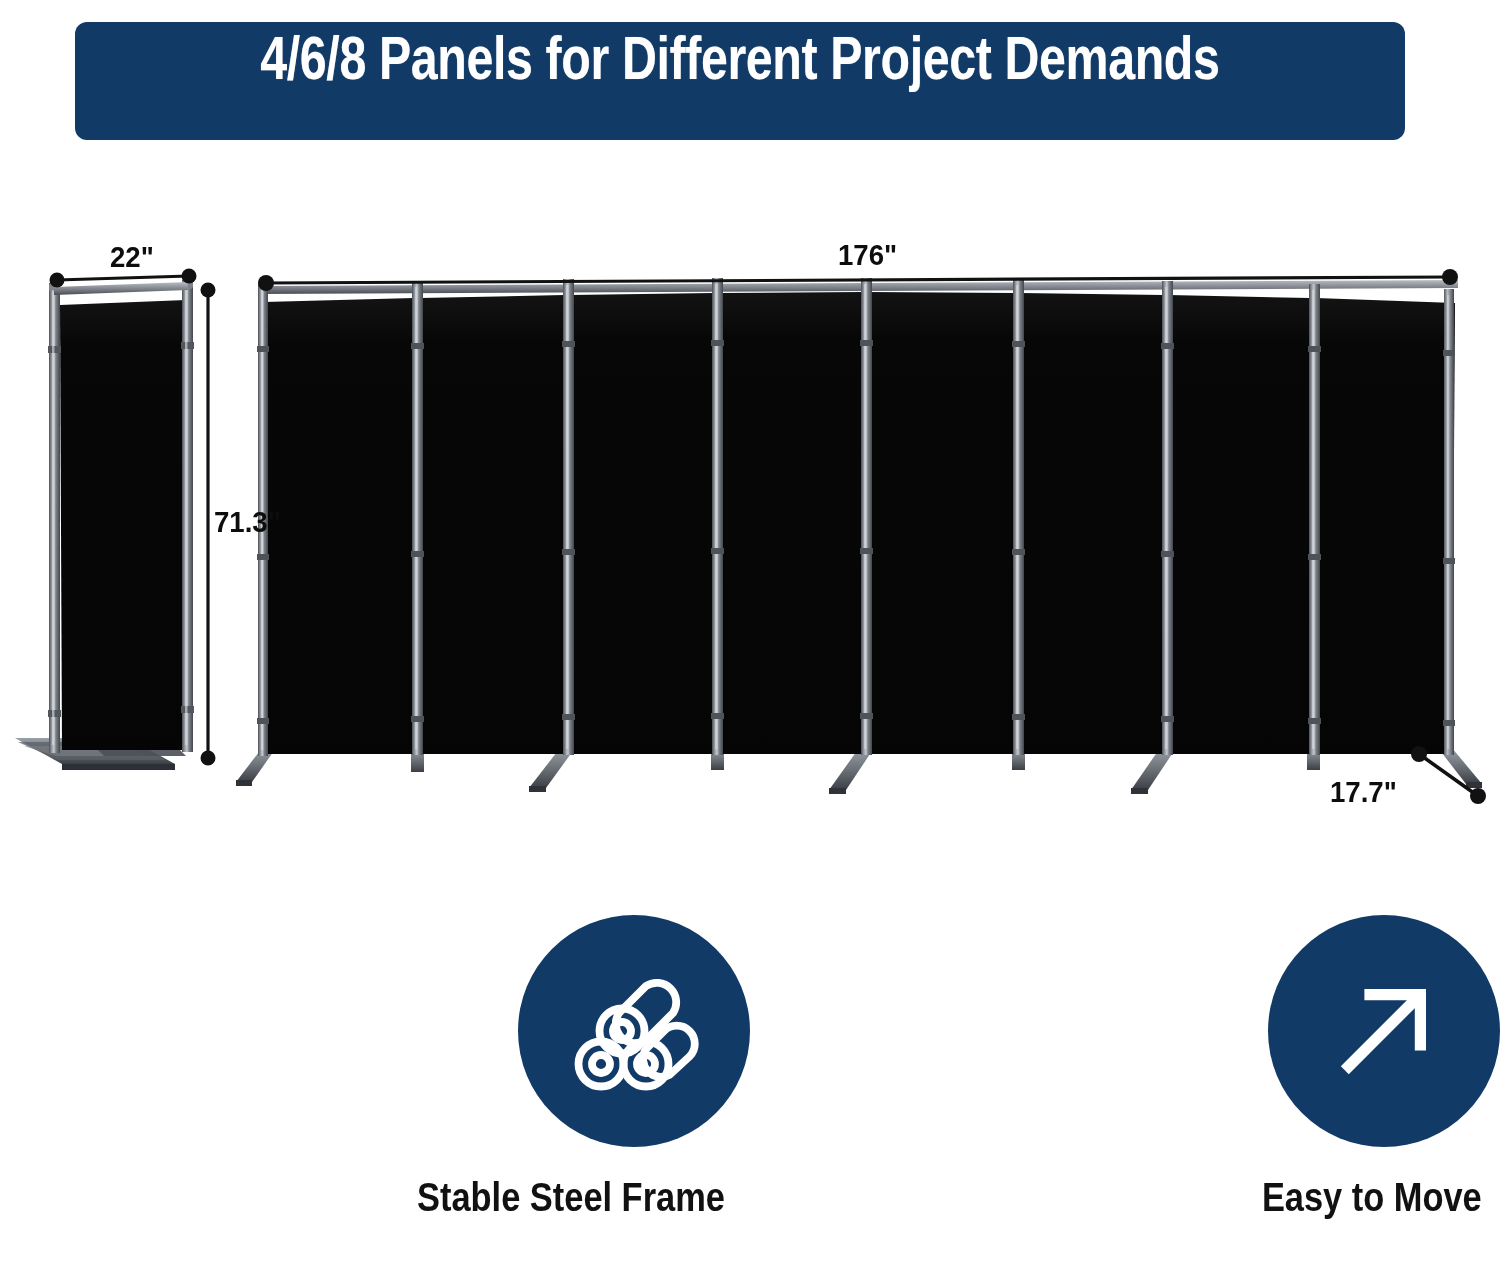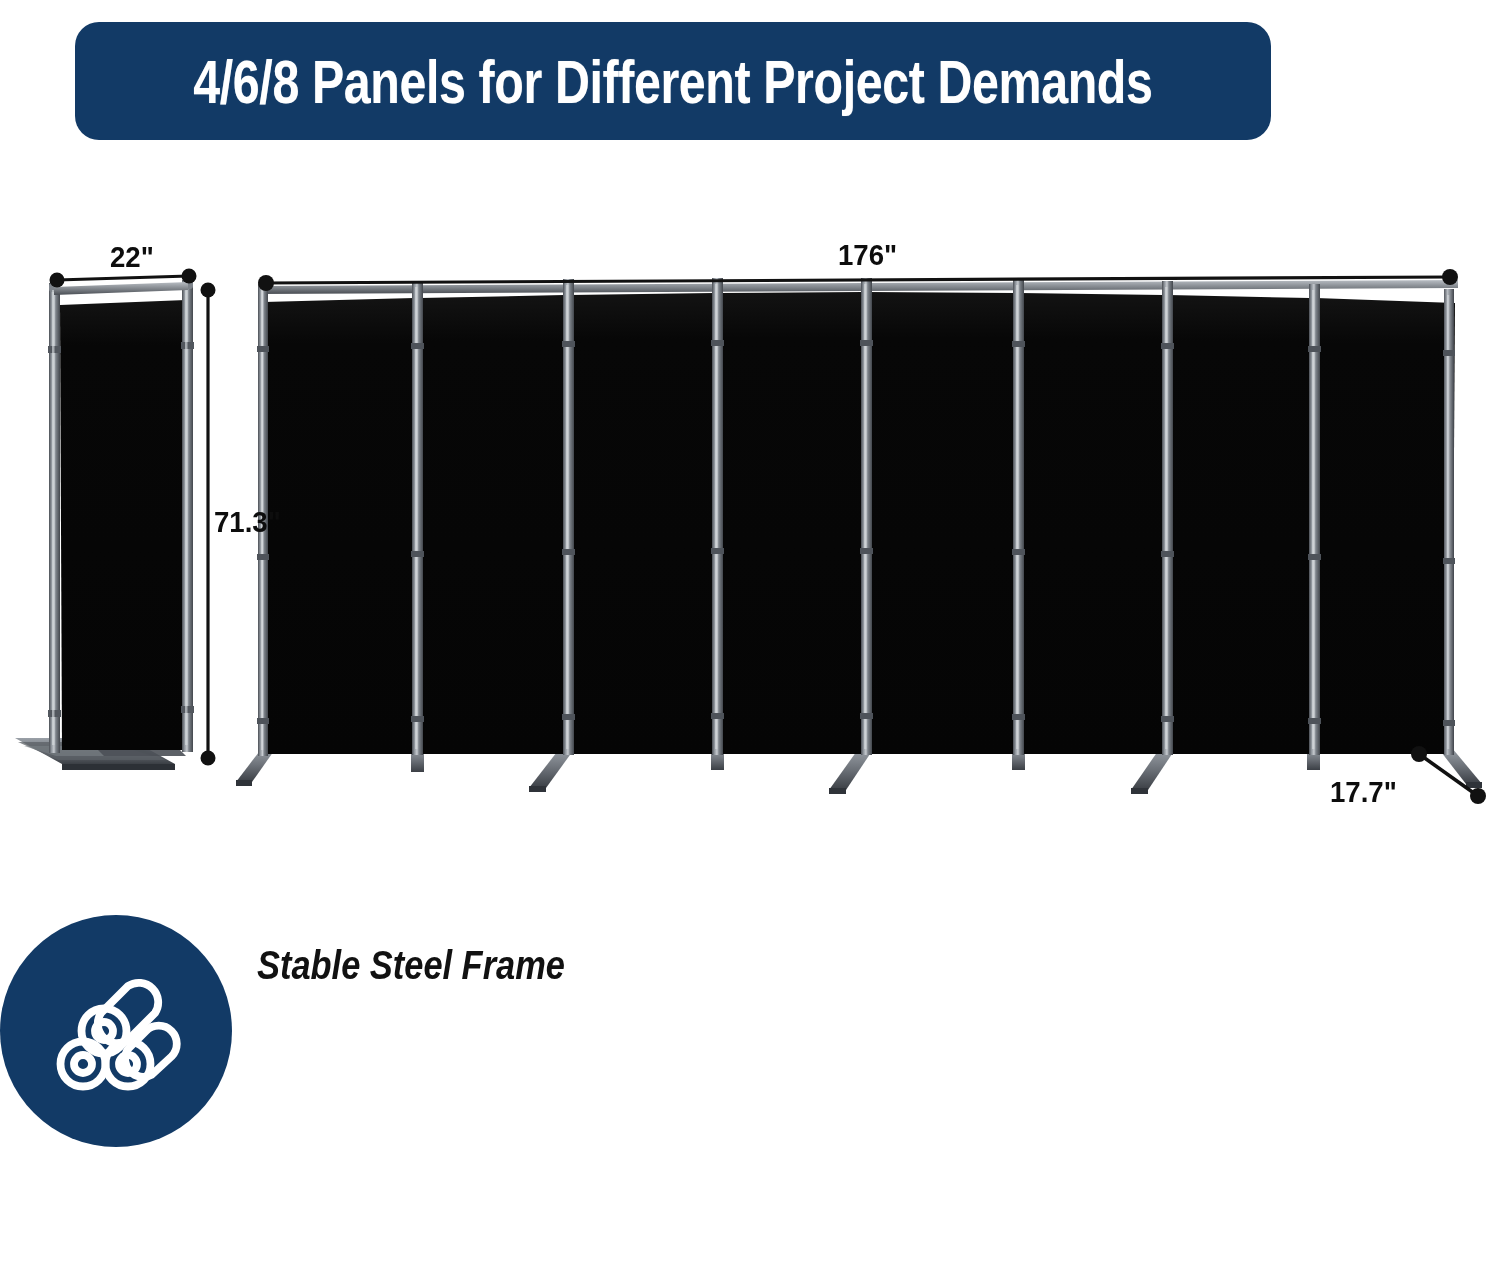"4/6/8 Panels for Different Project" .banner { align-items: center -> flex-start; border-radius: 24px -> 12px; width: 1196px -> 1330px }
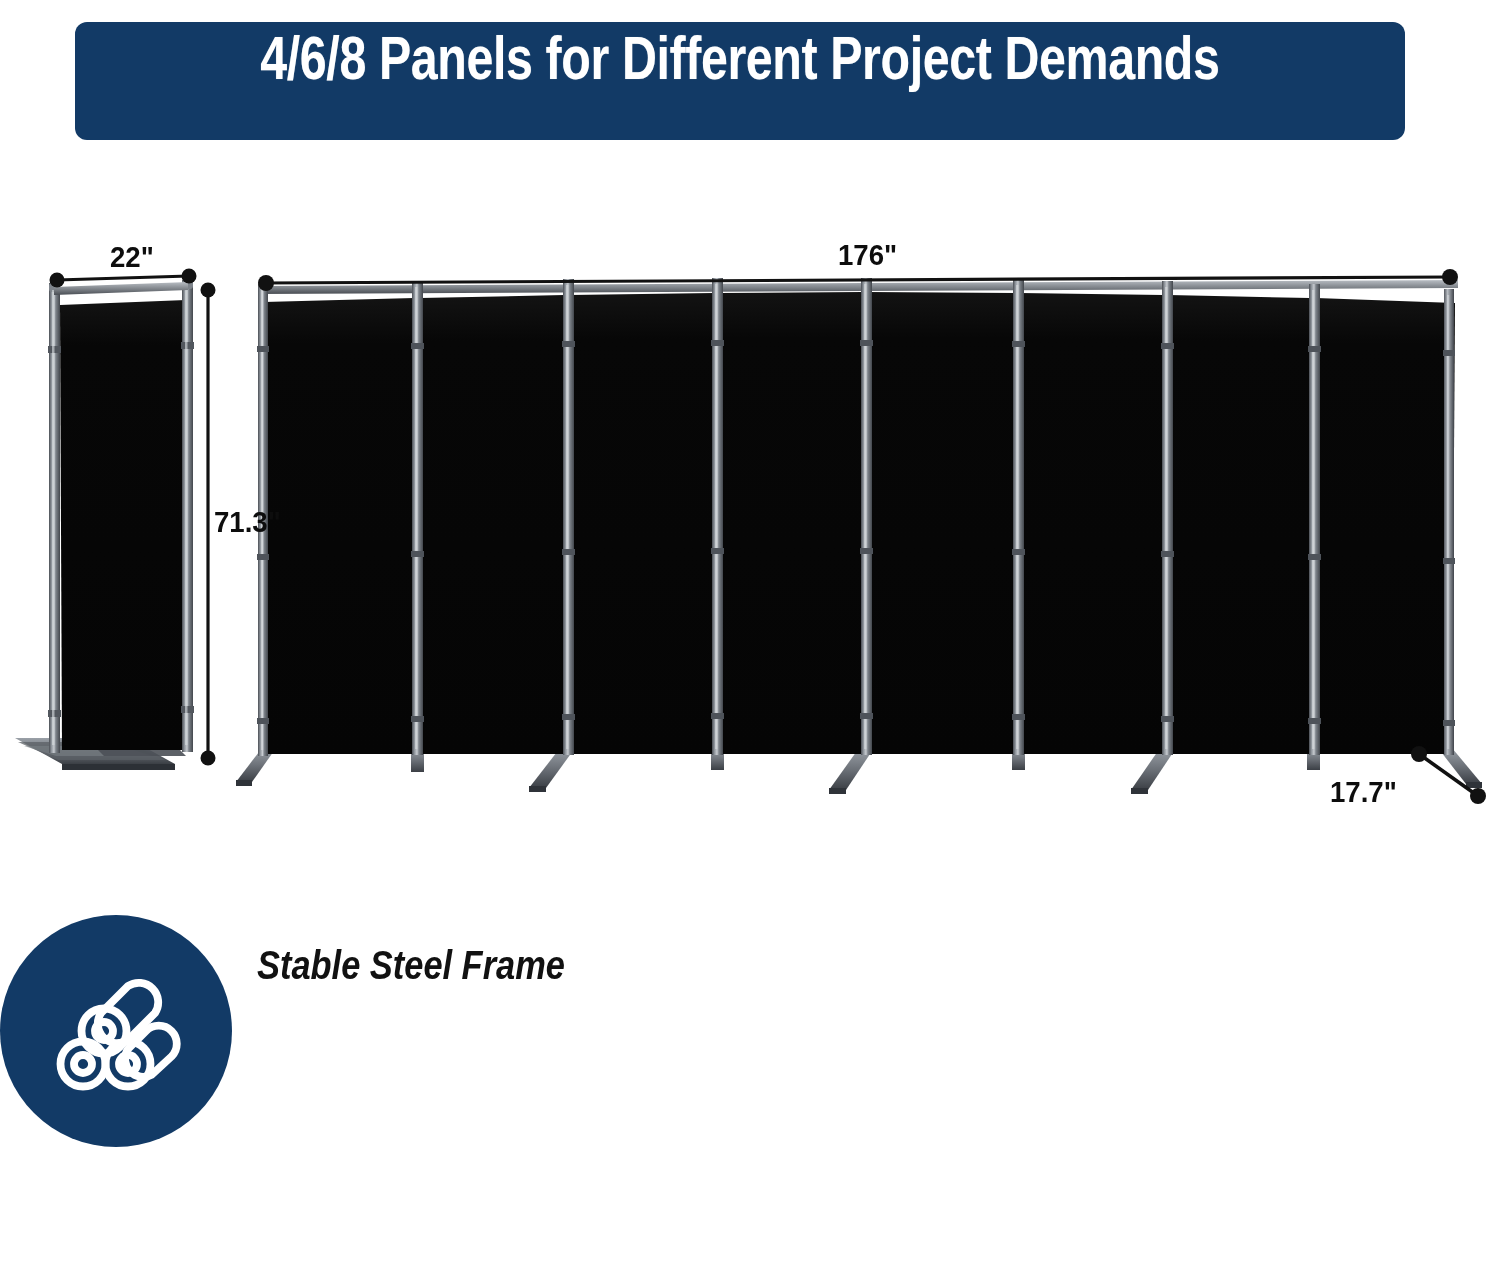"Stable Steel Frame" .feature { align-items: flex-start -> flex-end; flex-direction: row -> column; font-style: italic -> none }
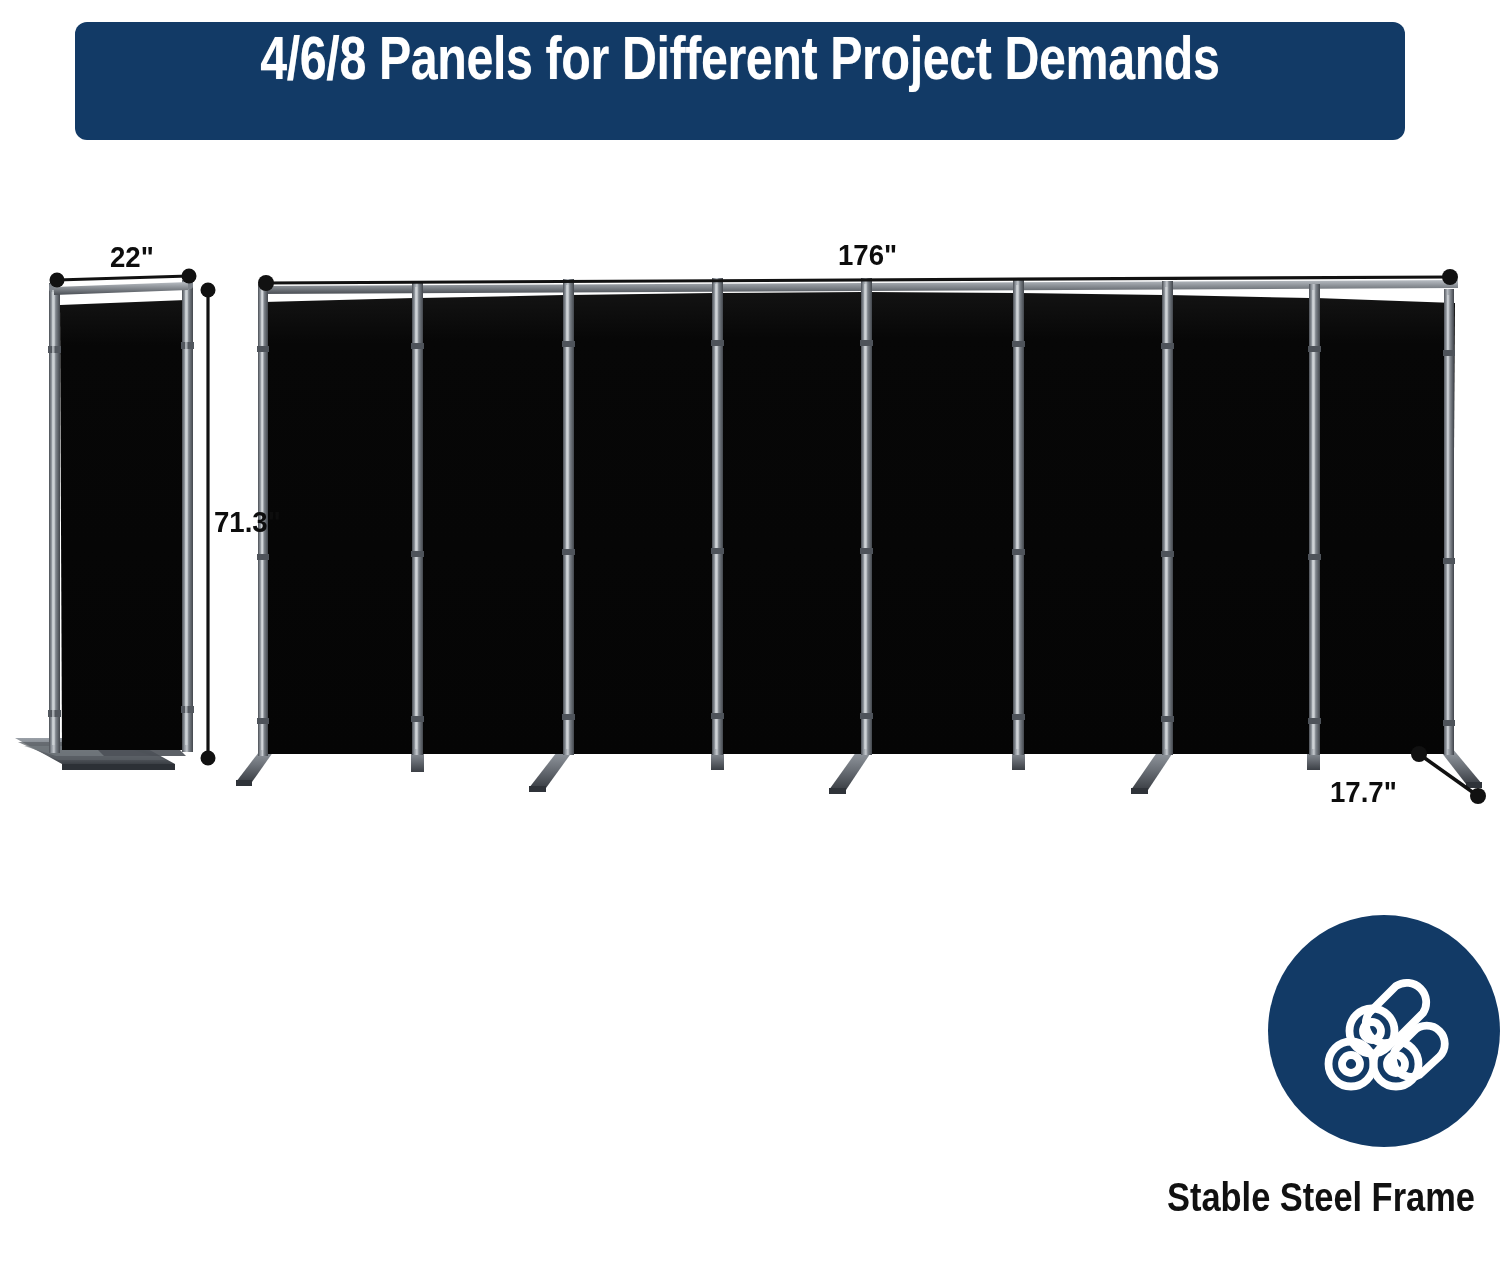"Easy to Move" div.feature { html: none -> <div> <div> <svg> <g> <line></line> </g> <polyline></polyline> </svg> </div> <div>Easy to Move</div> </div> }
